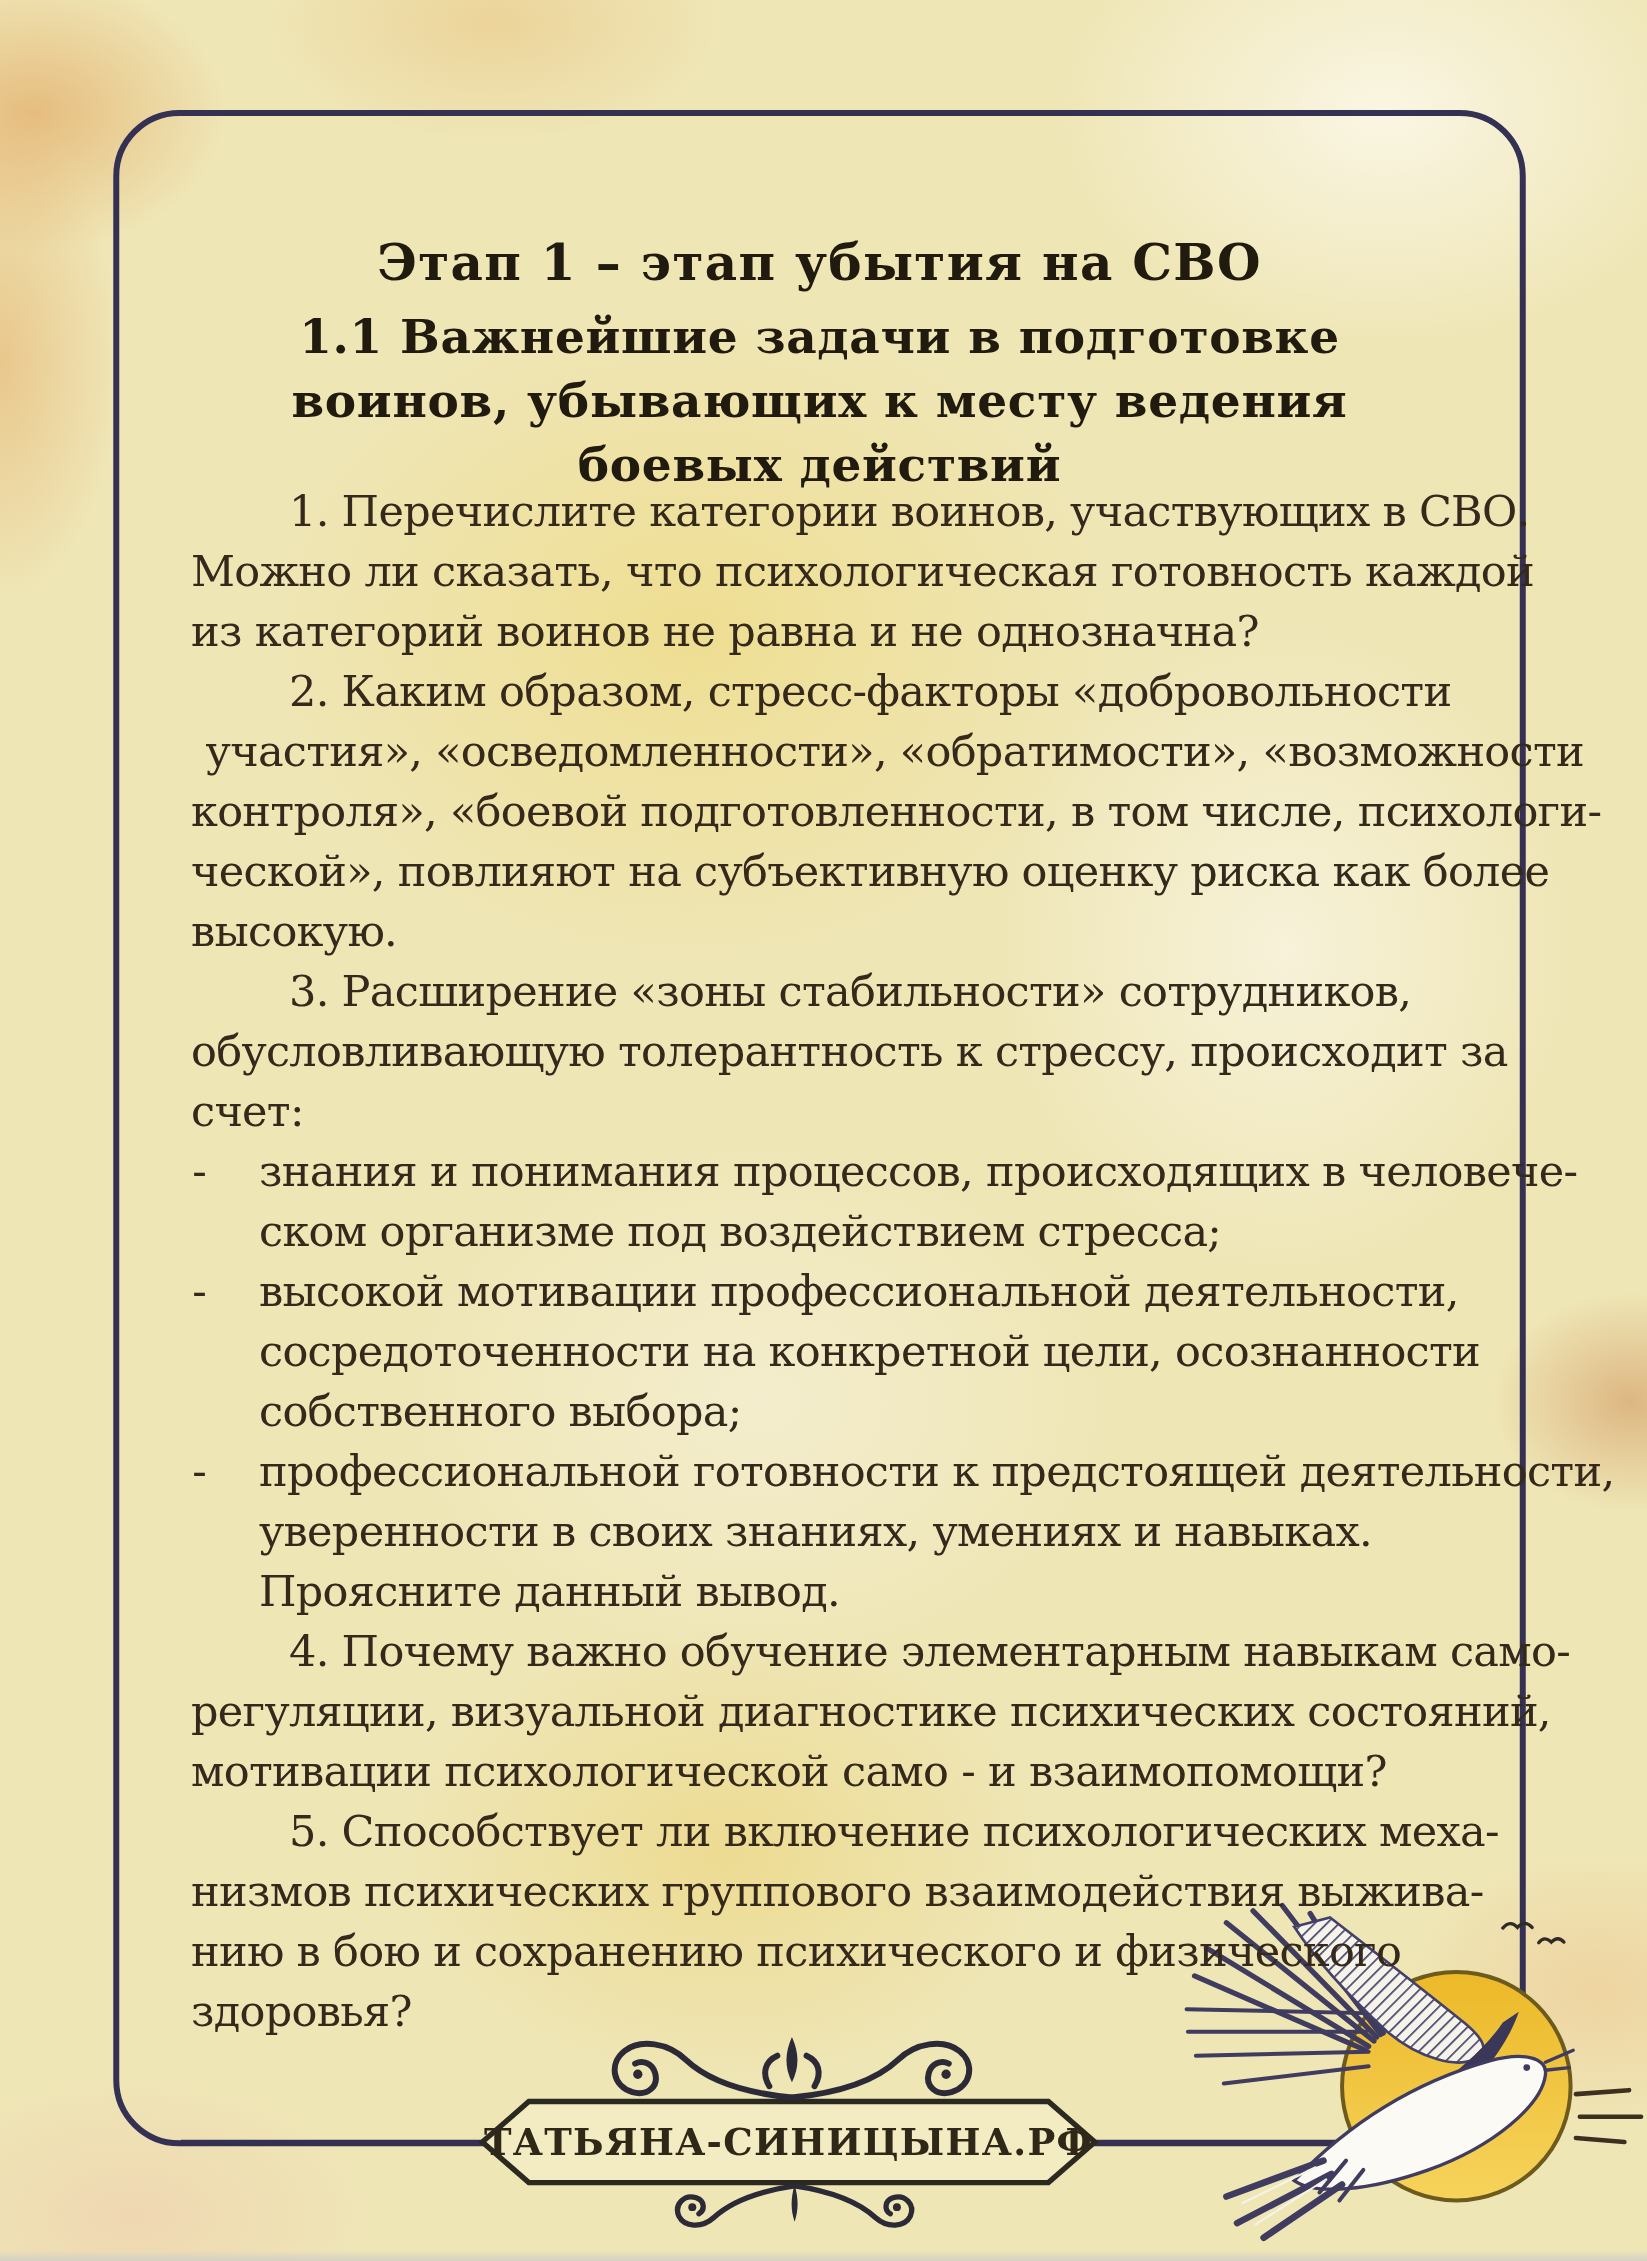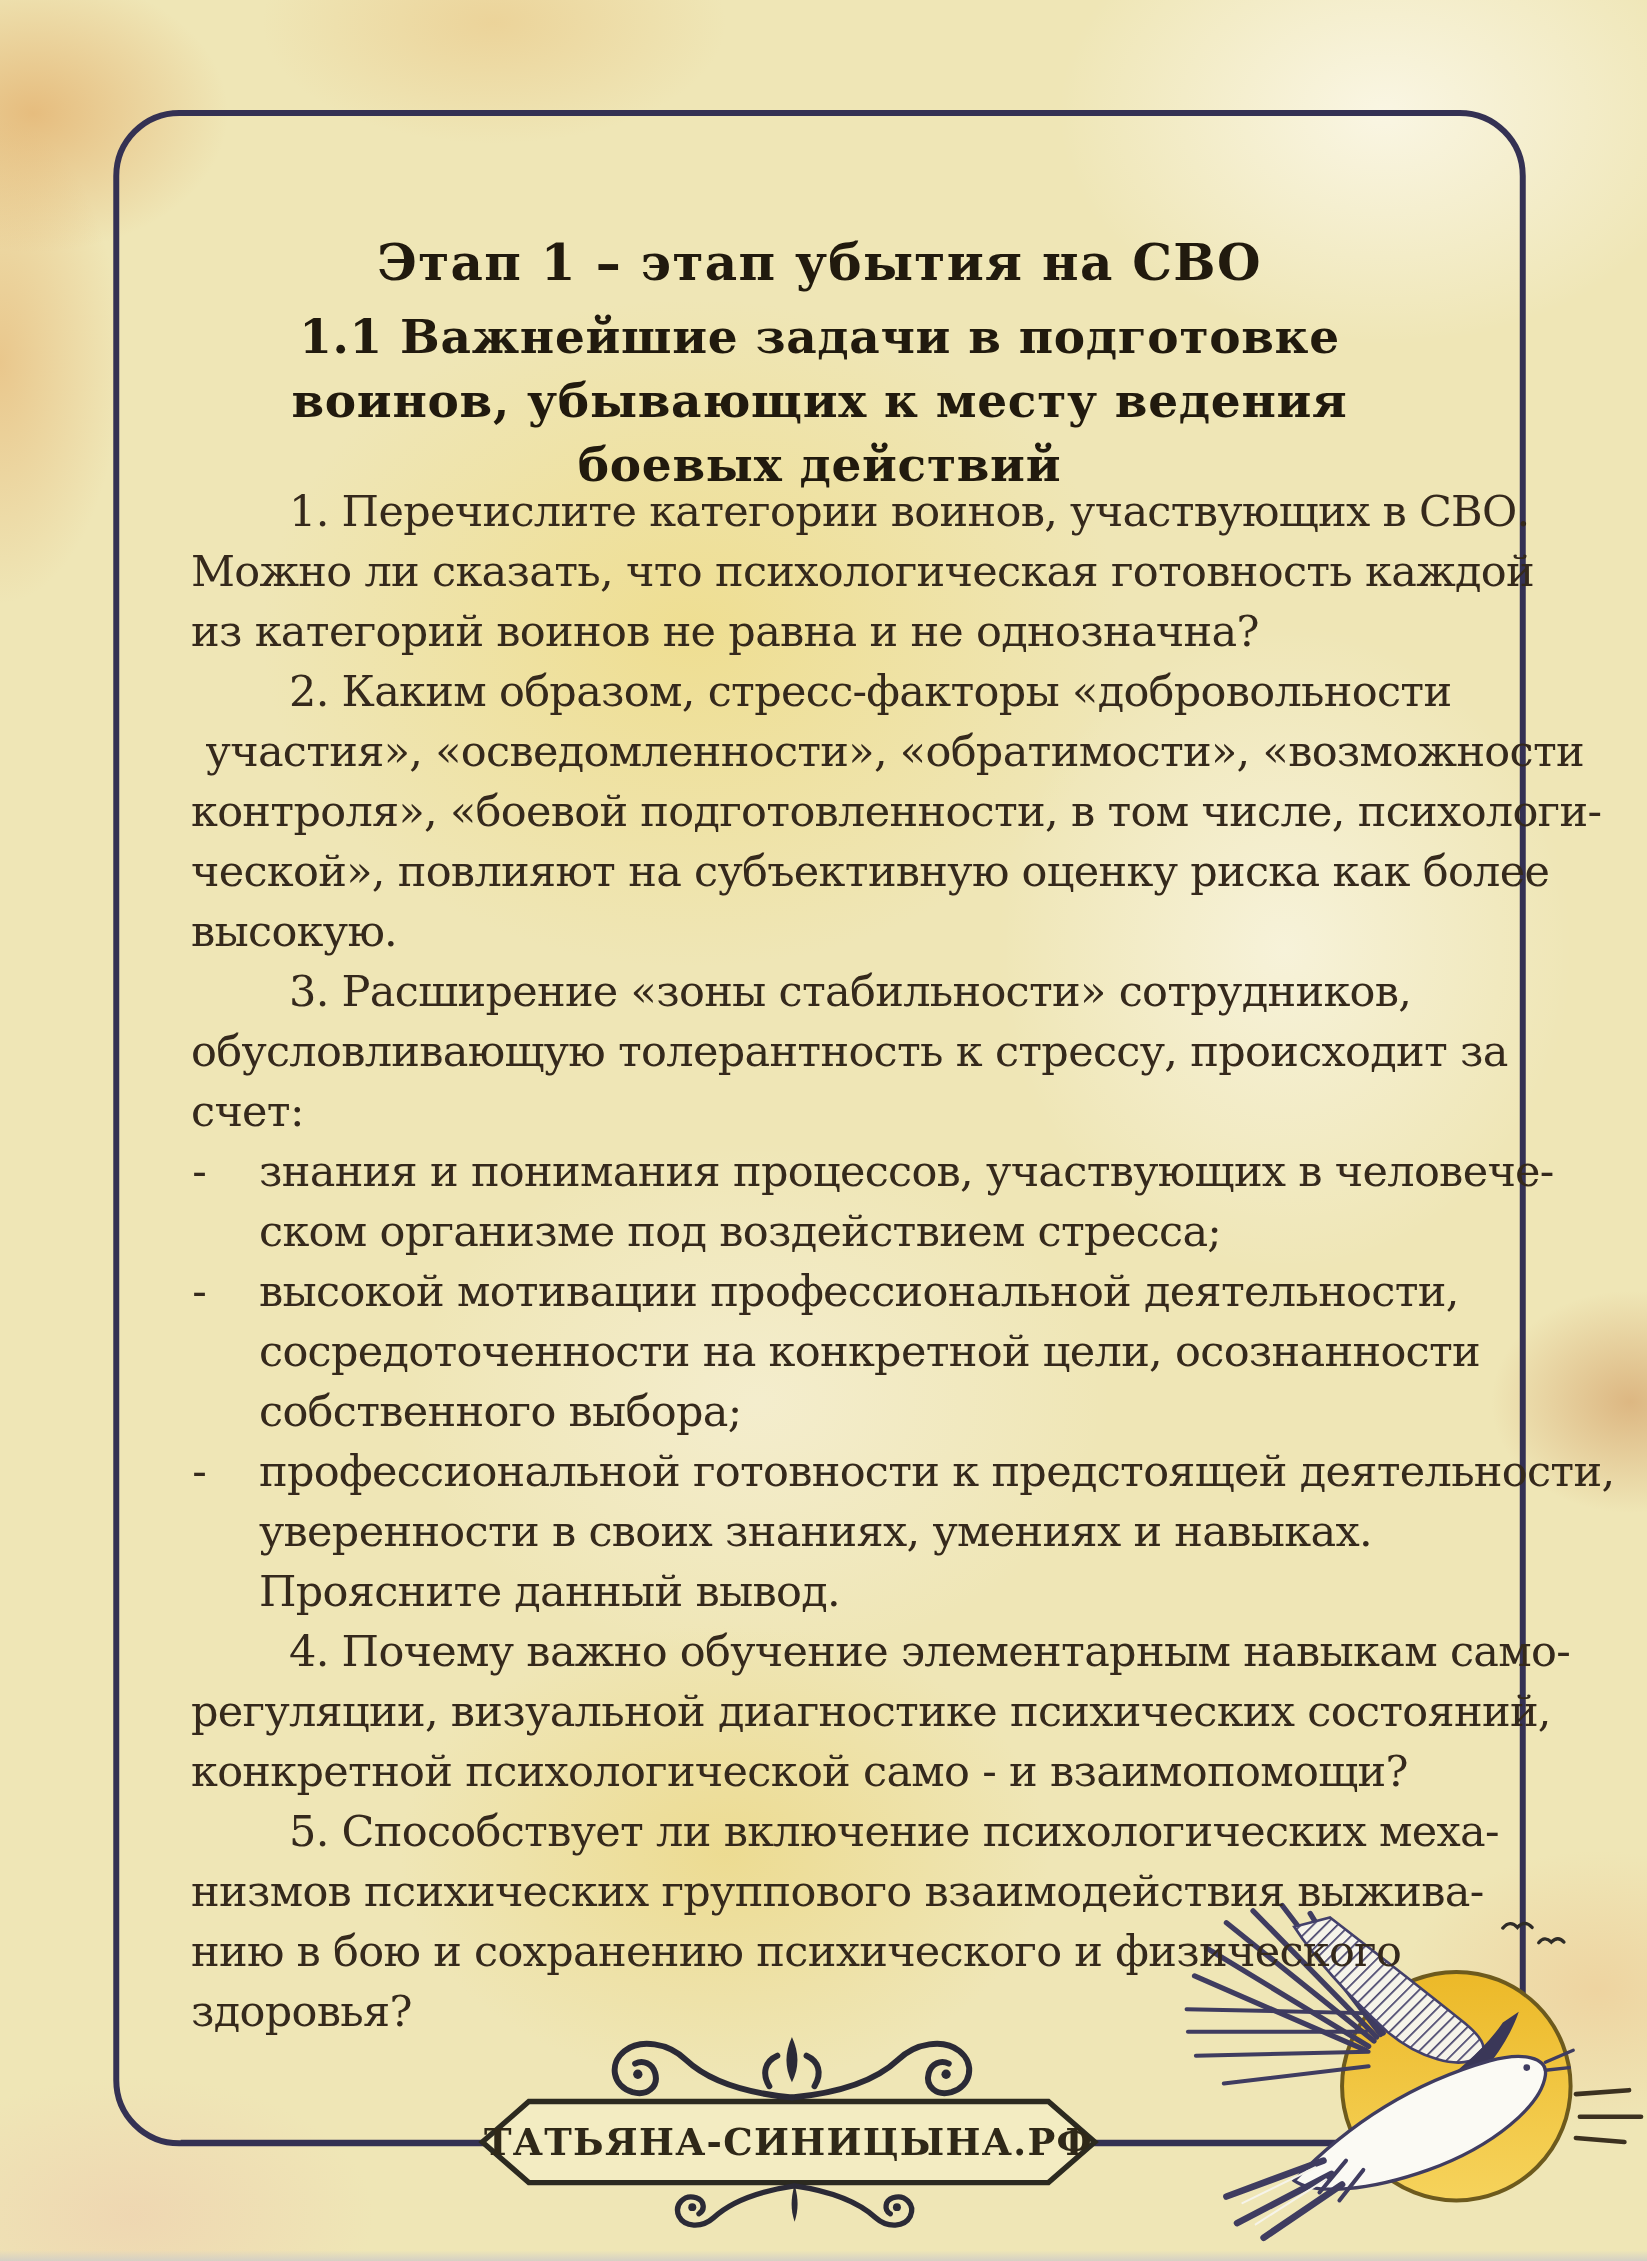"знания и понимания процессов," div.ln { text: участвующих -> происходящих }
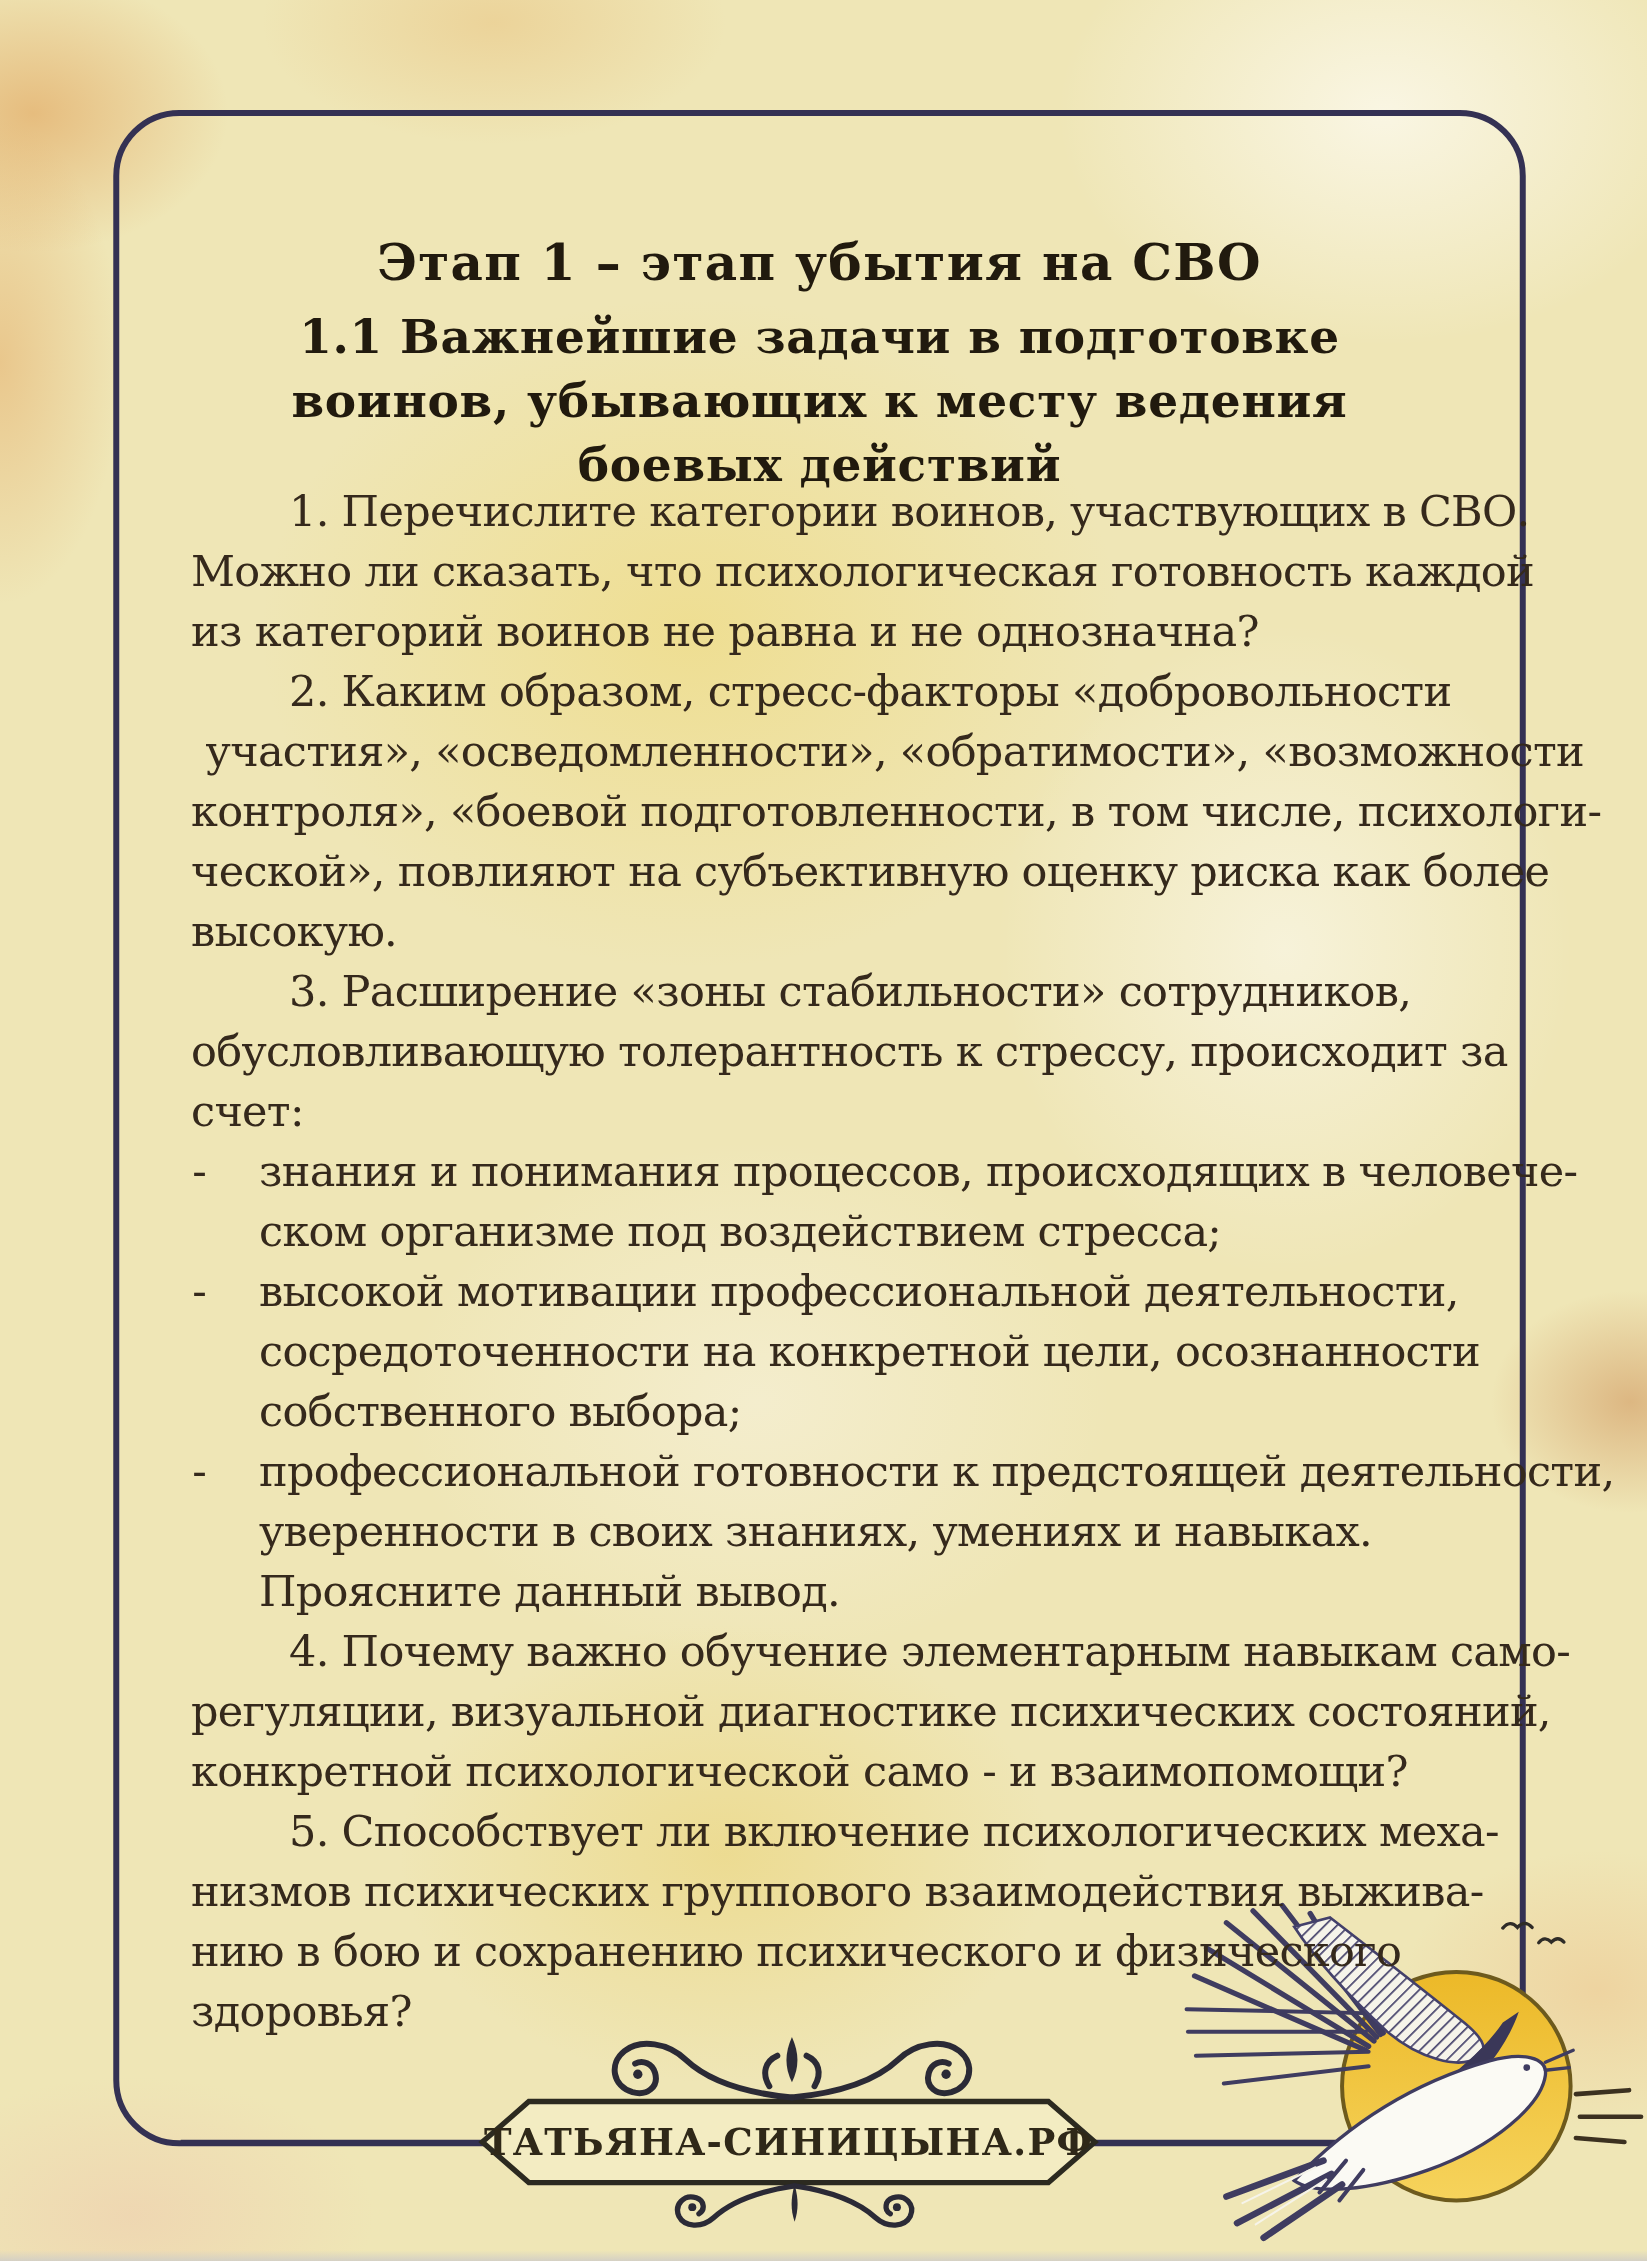"конкретной психологической само - и" div.ln { text: конкретной -> мотивации }
